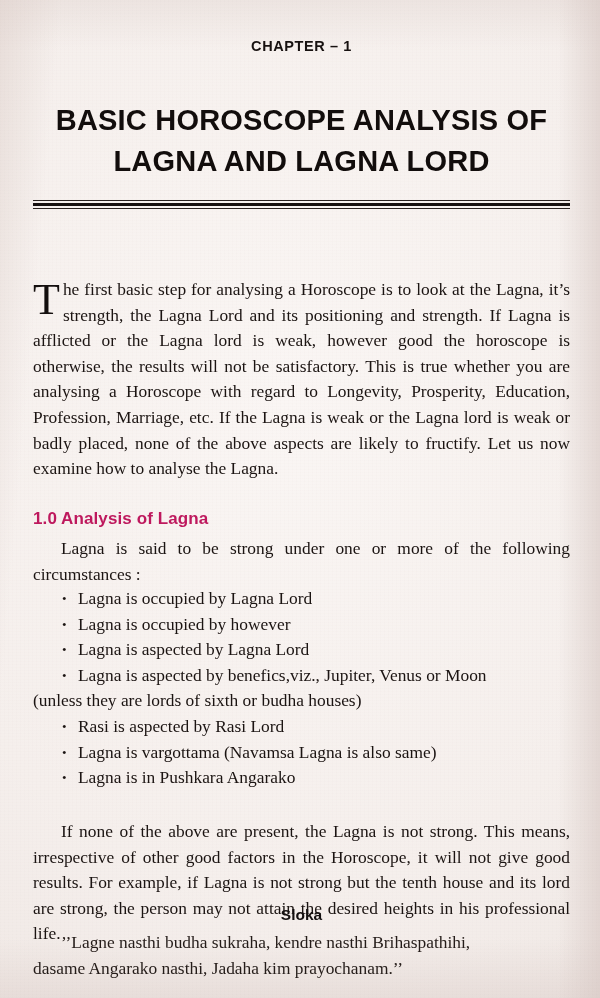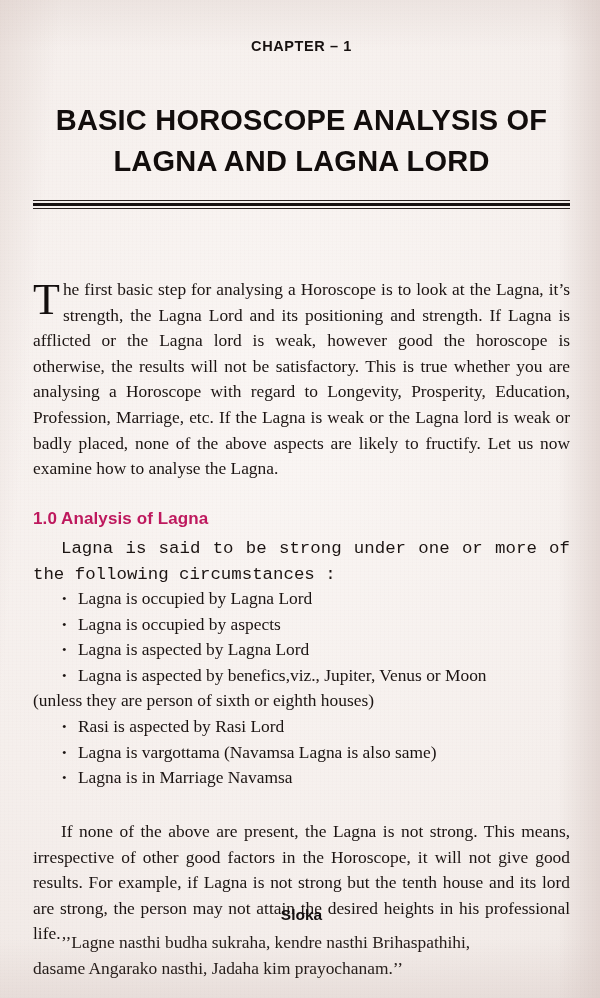"Lagna is said to be" .para-intro { font-family: Liberation Mono, monospace -> none }
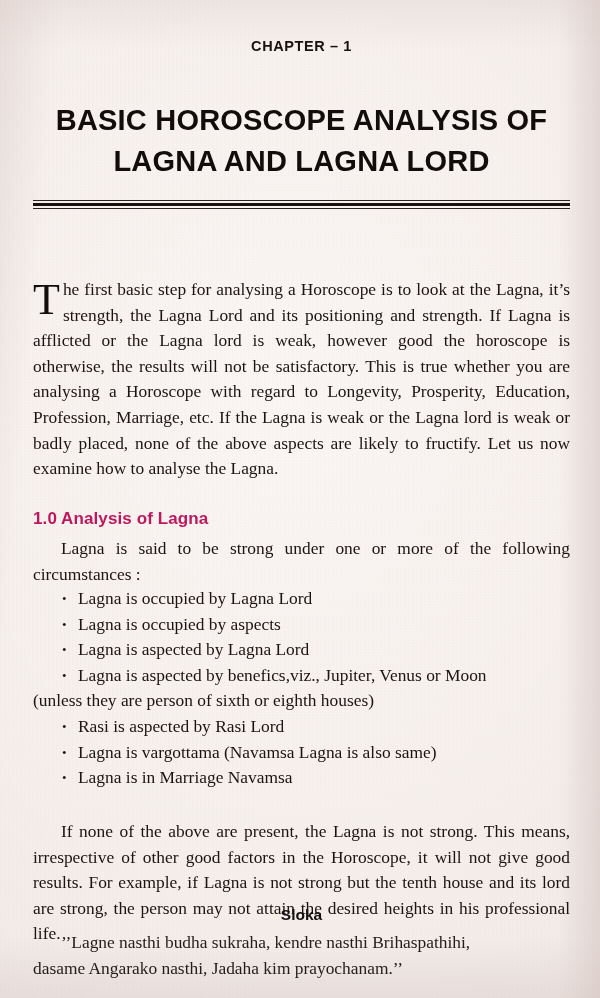"Lagna is occupied by aspects" span { text: aspects -> however }
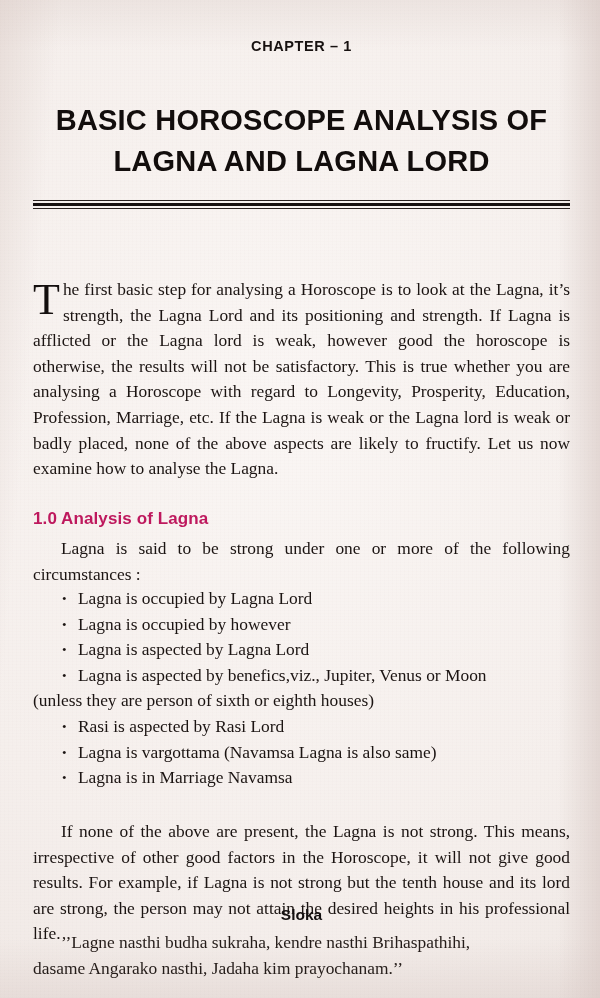"(unless they are person of" span.cont-line { text: person of sixth or eighth -> lords of sixth or budha }
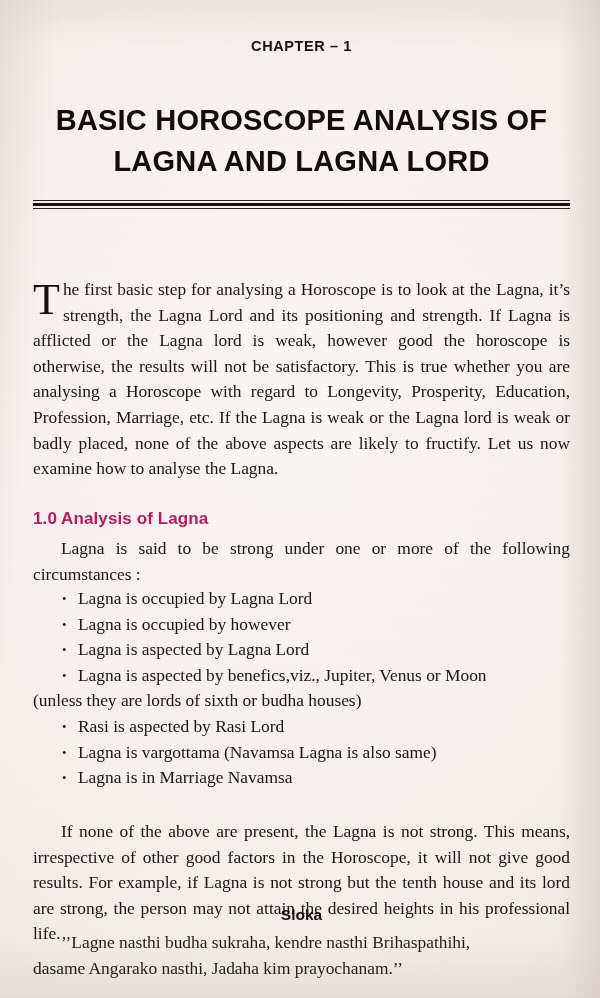"Lagna is in Marriage Navamsa" span { text: Marriage Navamsa -> Pushkara Angarako }
